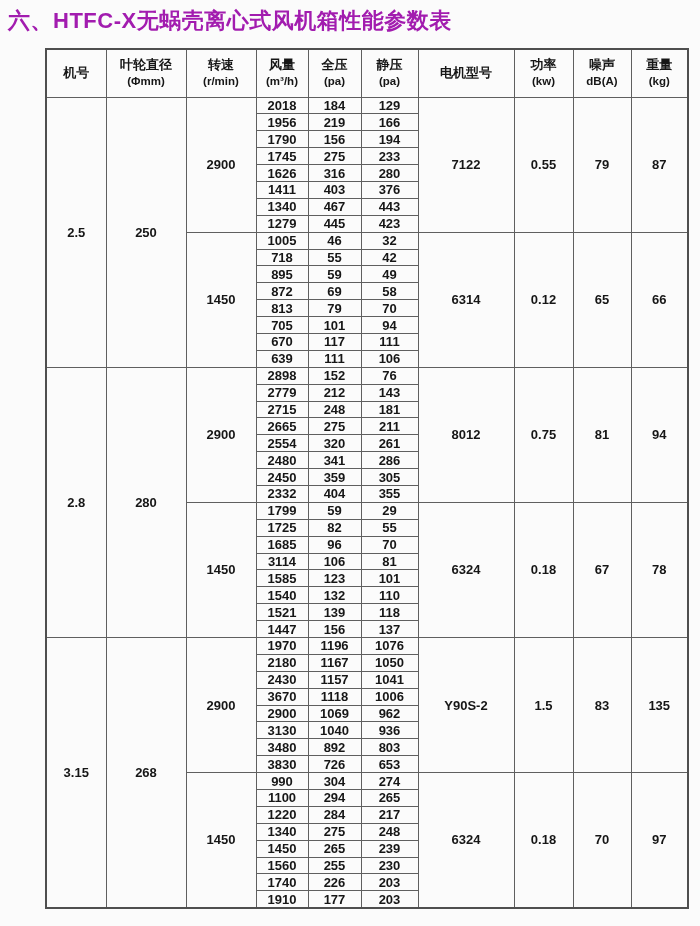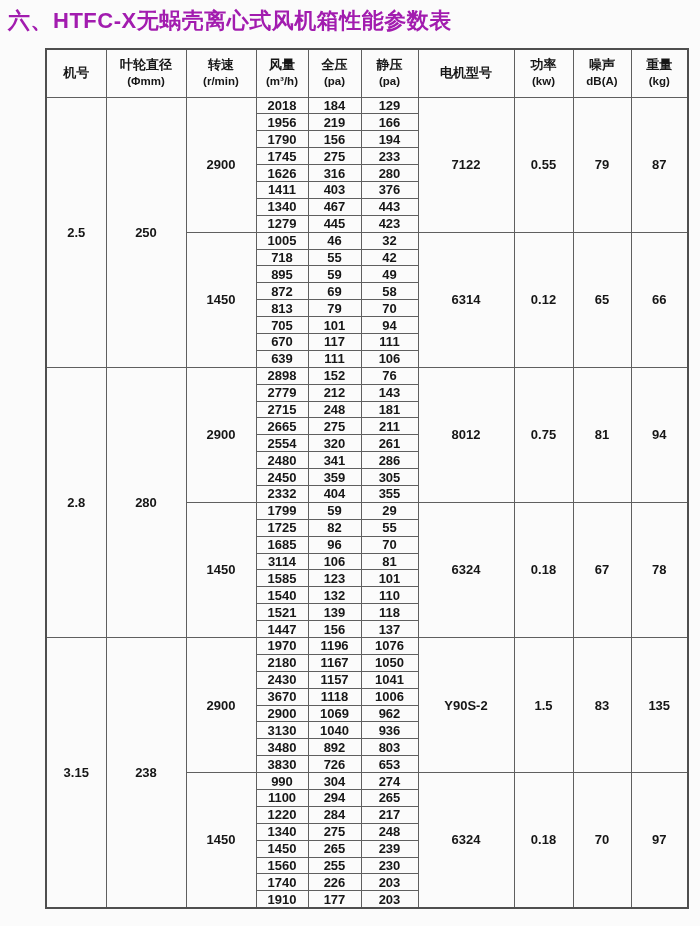"238" td { text: 238 -> 268 }
